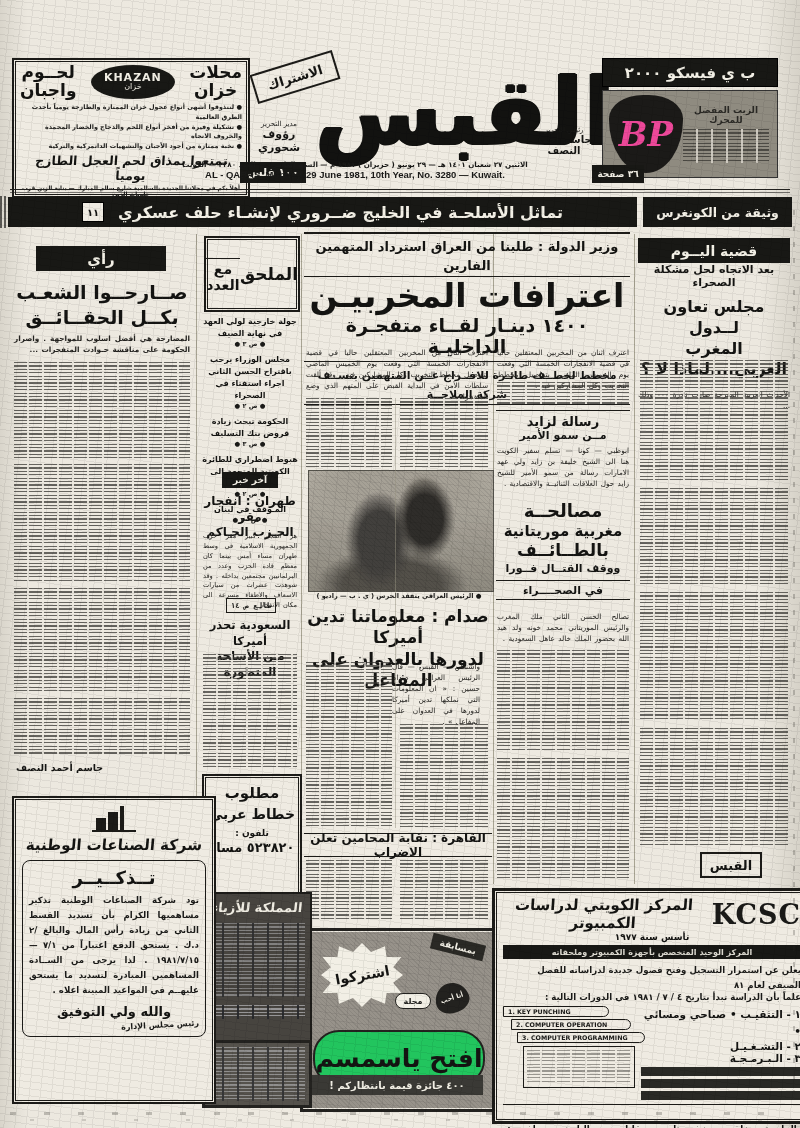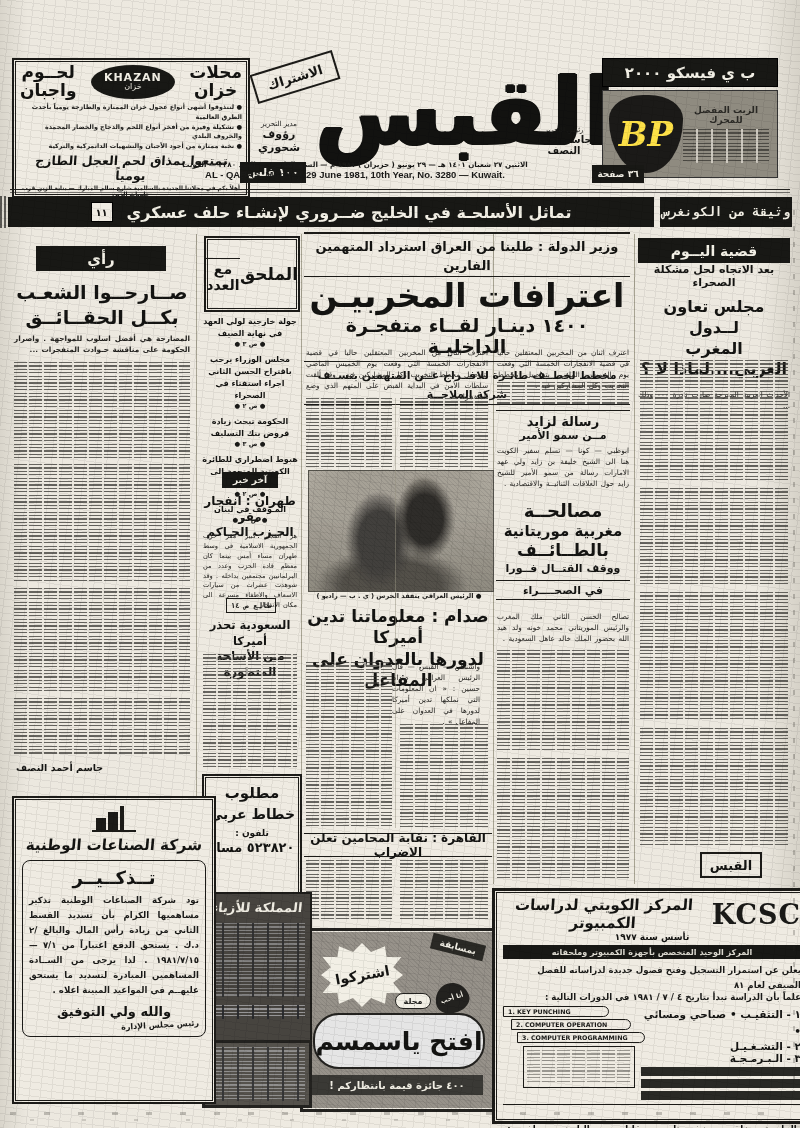"تشكيلة وفيرة من أفخر أنواع" span { text: البلدي -> الاتجاه }
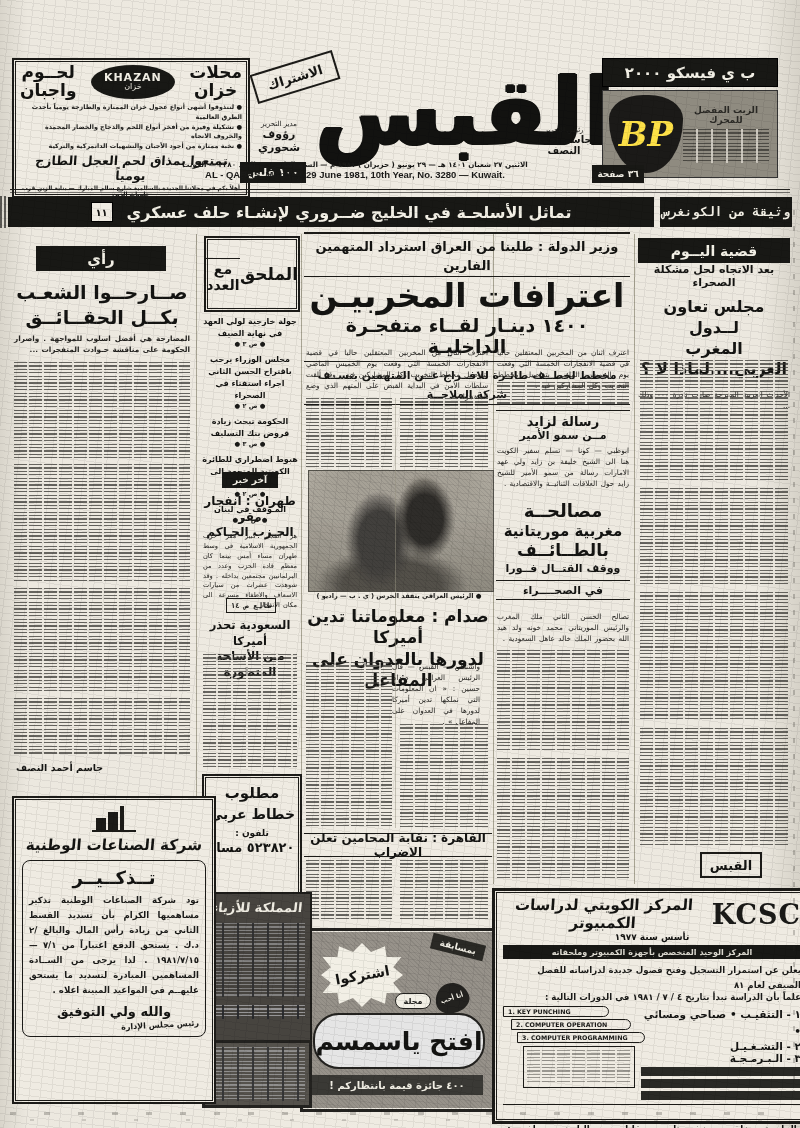"BP" .shield span { color: #fde047 -> #ec4899 }
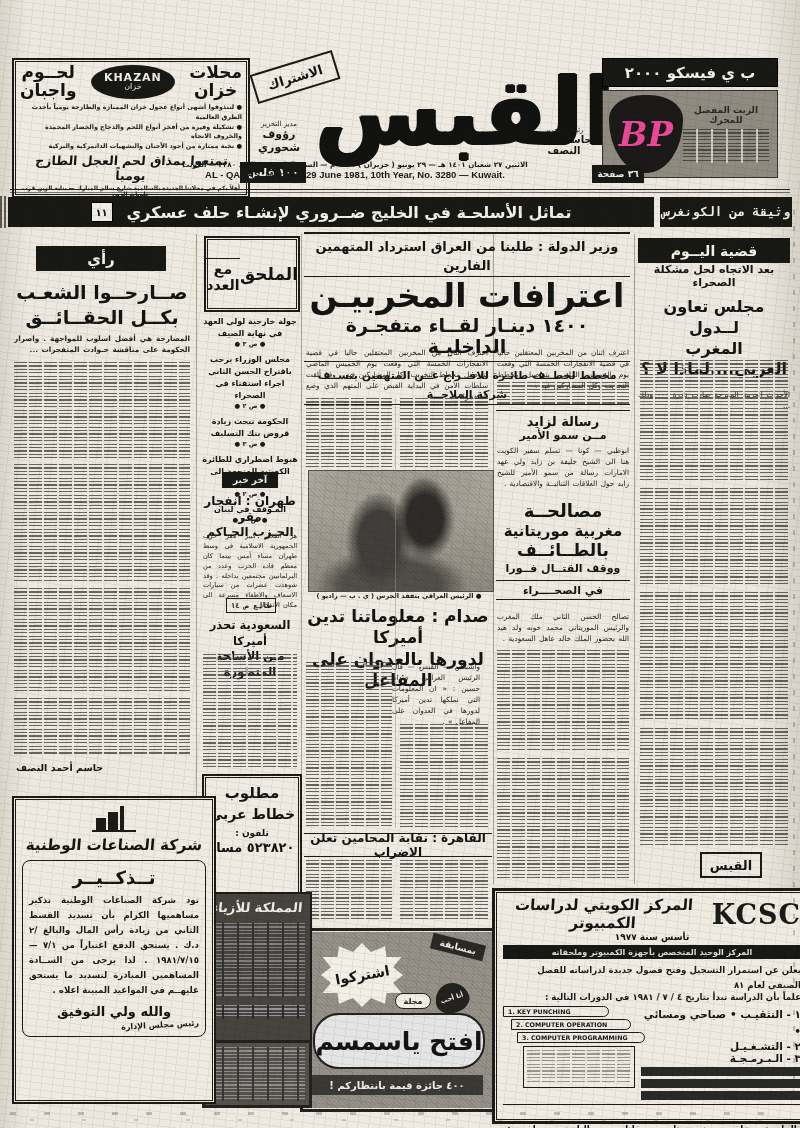"وثيقة من الكونغرس" div.bb { font-family: Liberation Mono, monospace -> none; width: 132px -> 149px }
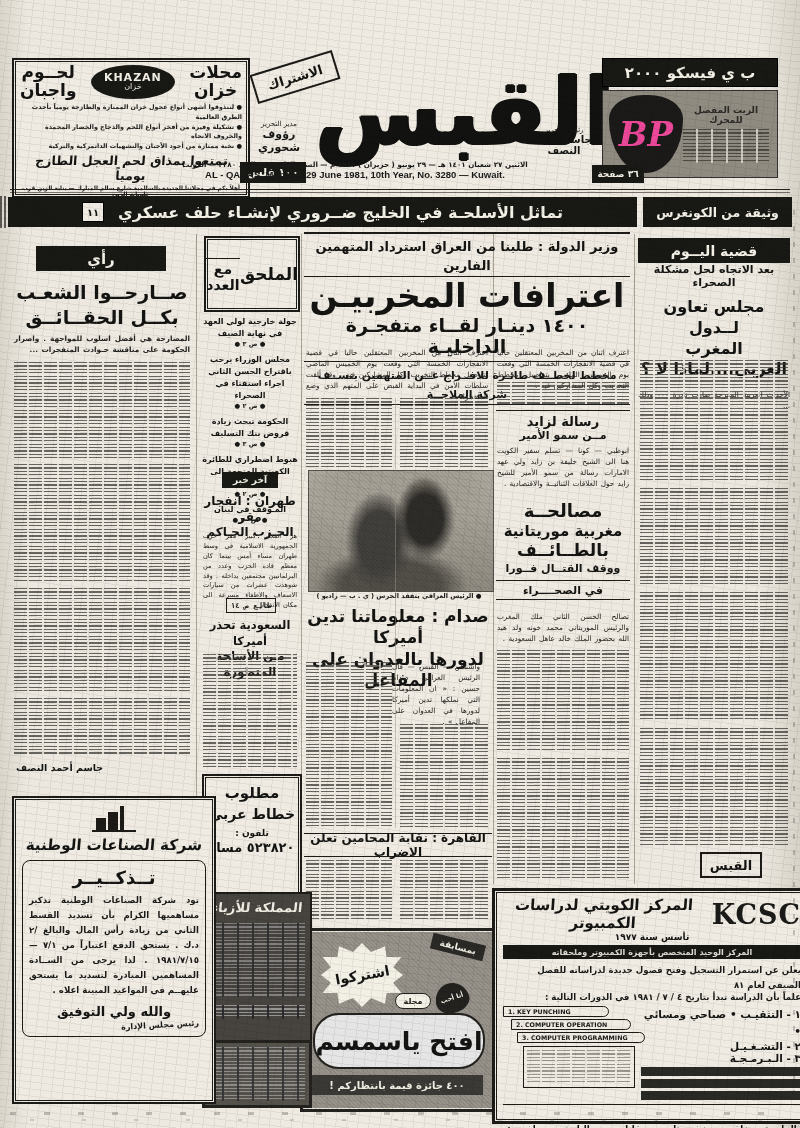"افتح ياسمسم" div.abs { background: #e5e5e5 -> #22c55e; top: 82px -> 99px }
